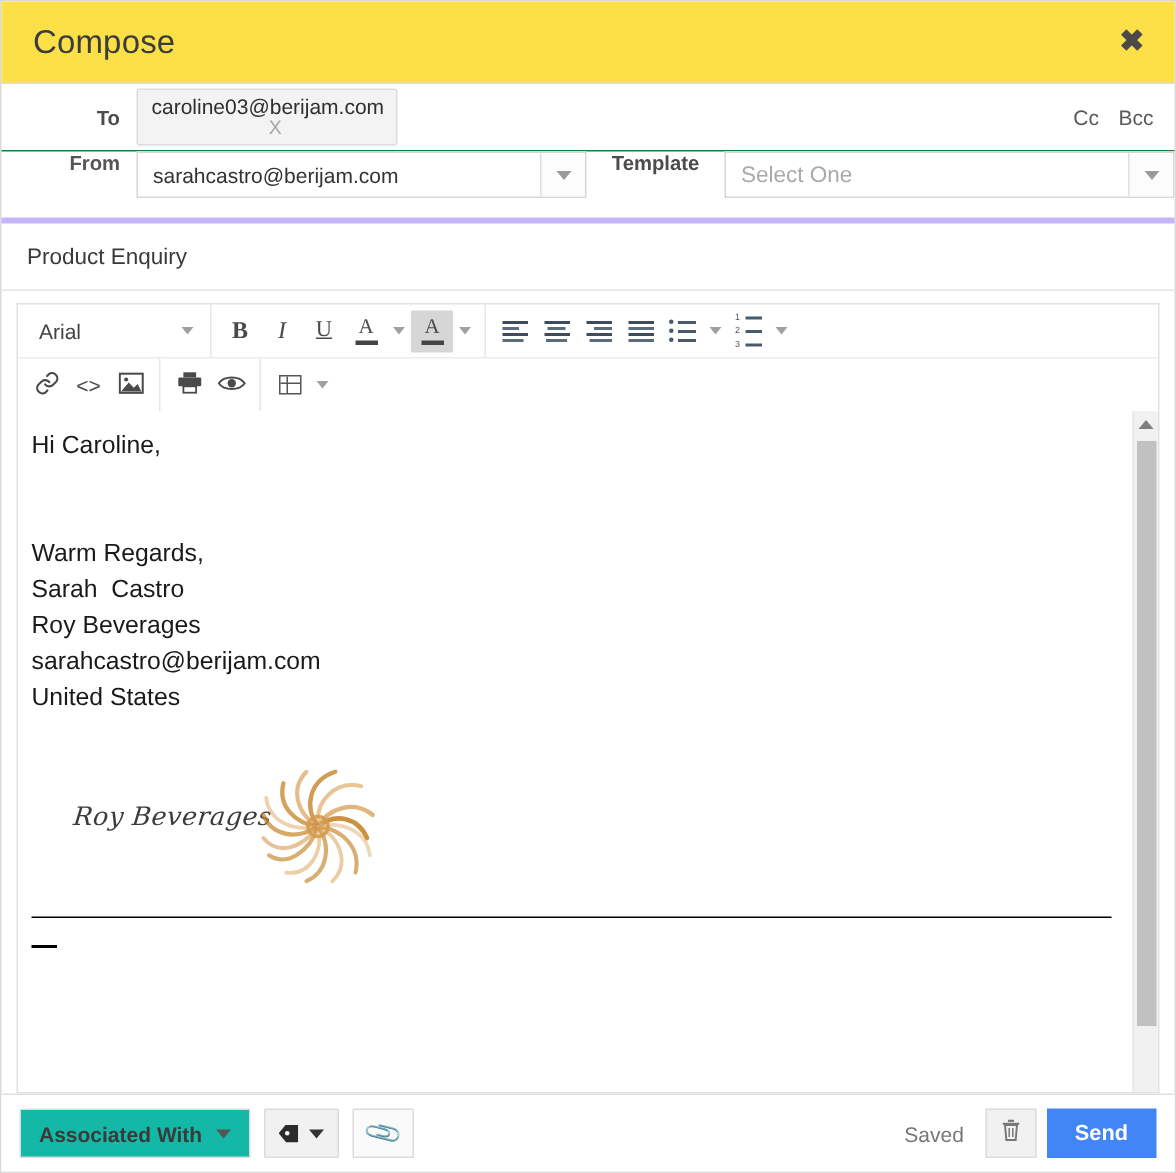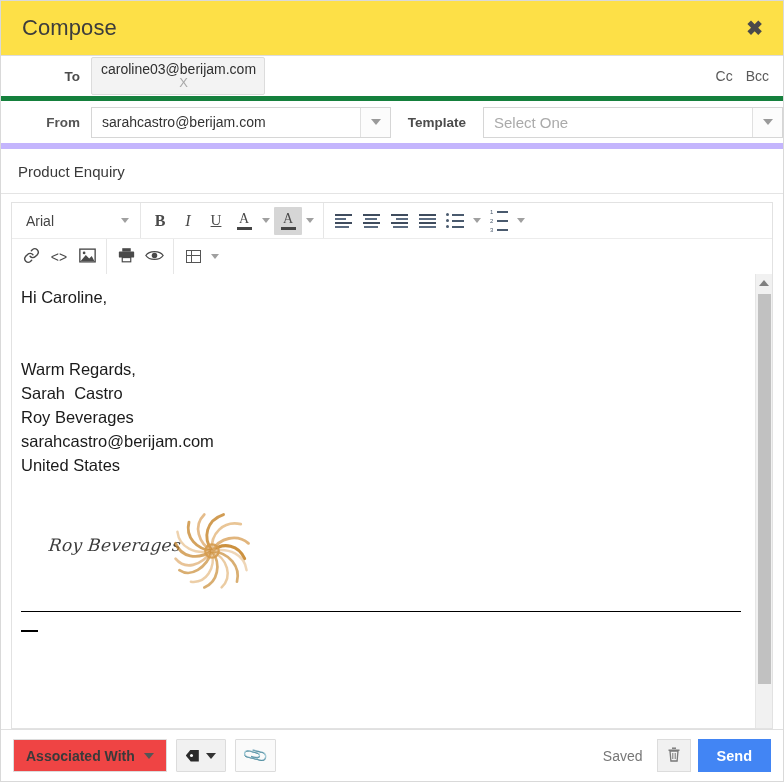"To" .row-to { border-bottom: 5px solid #15803d -> 1px solid #15803d }
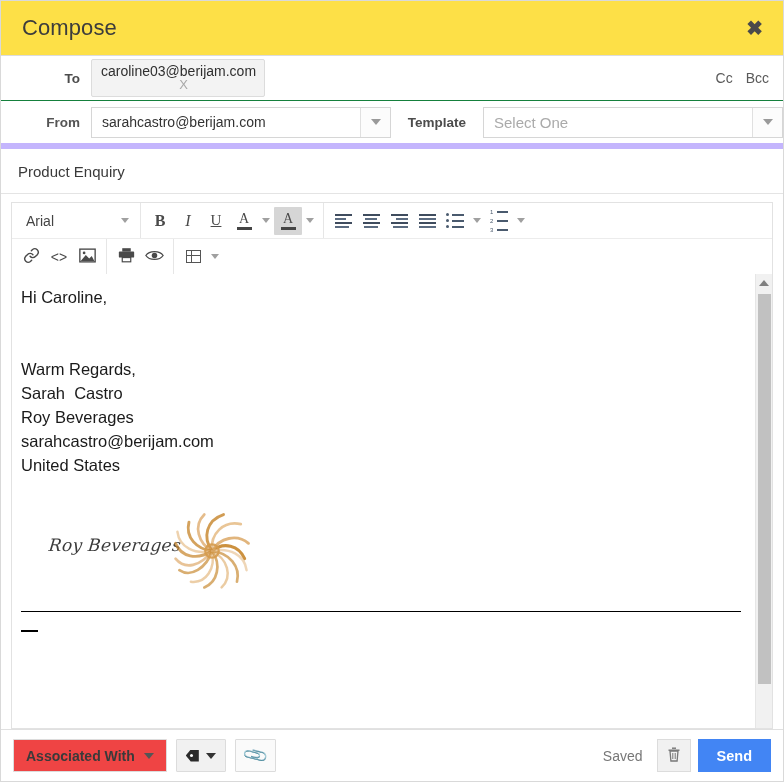"From" .row-from { align-items: center -> flex-start; border-bottom: 6px solid #c4b5fd -> 4px solid #c4b5fd }
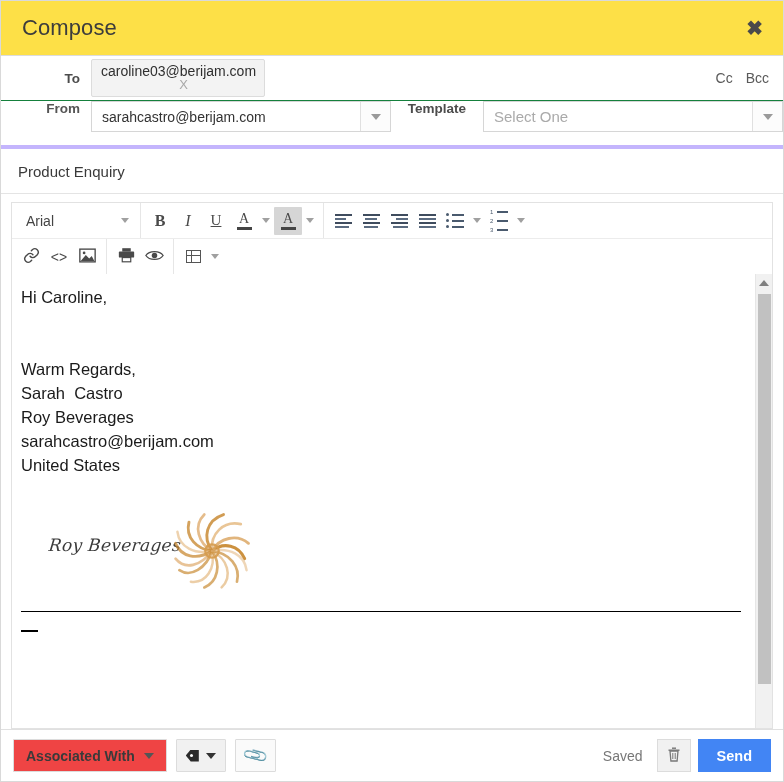"Associated With" .btn-grey { background: #ef4444 -> #14b8a6 }
